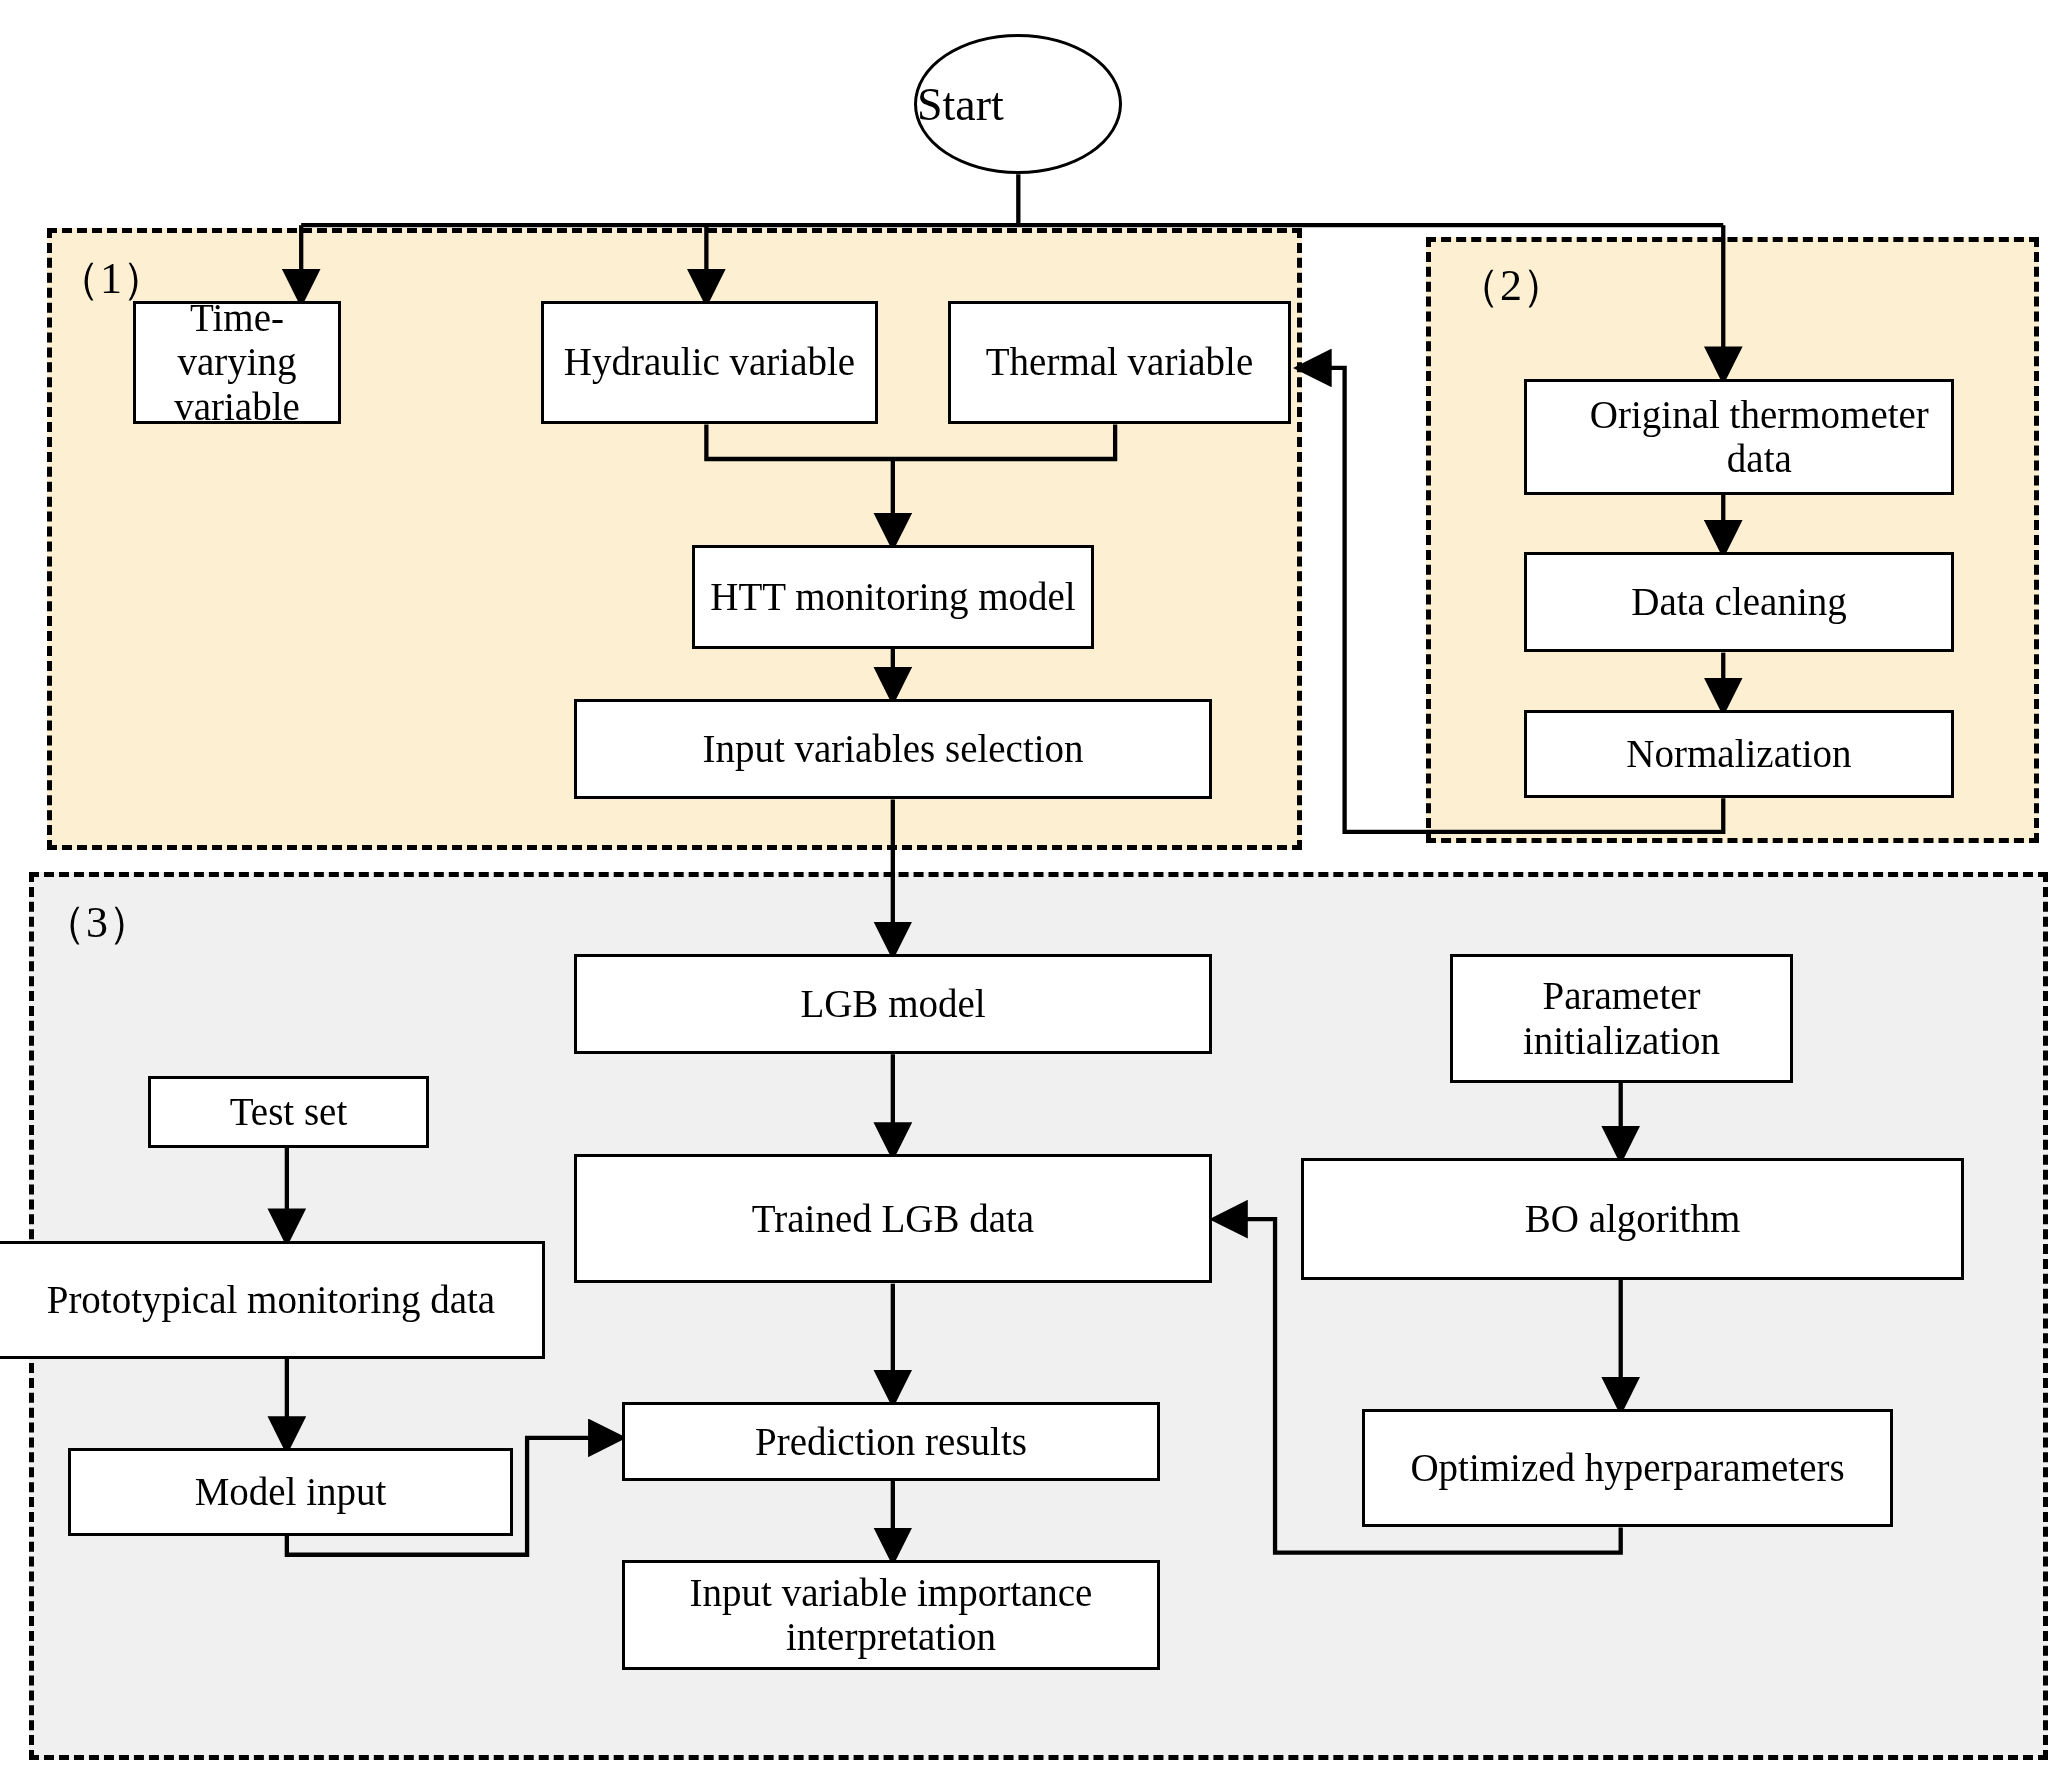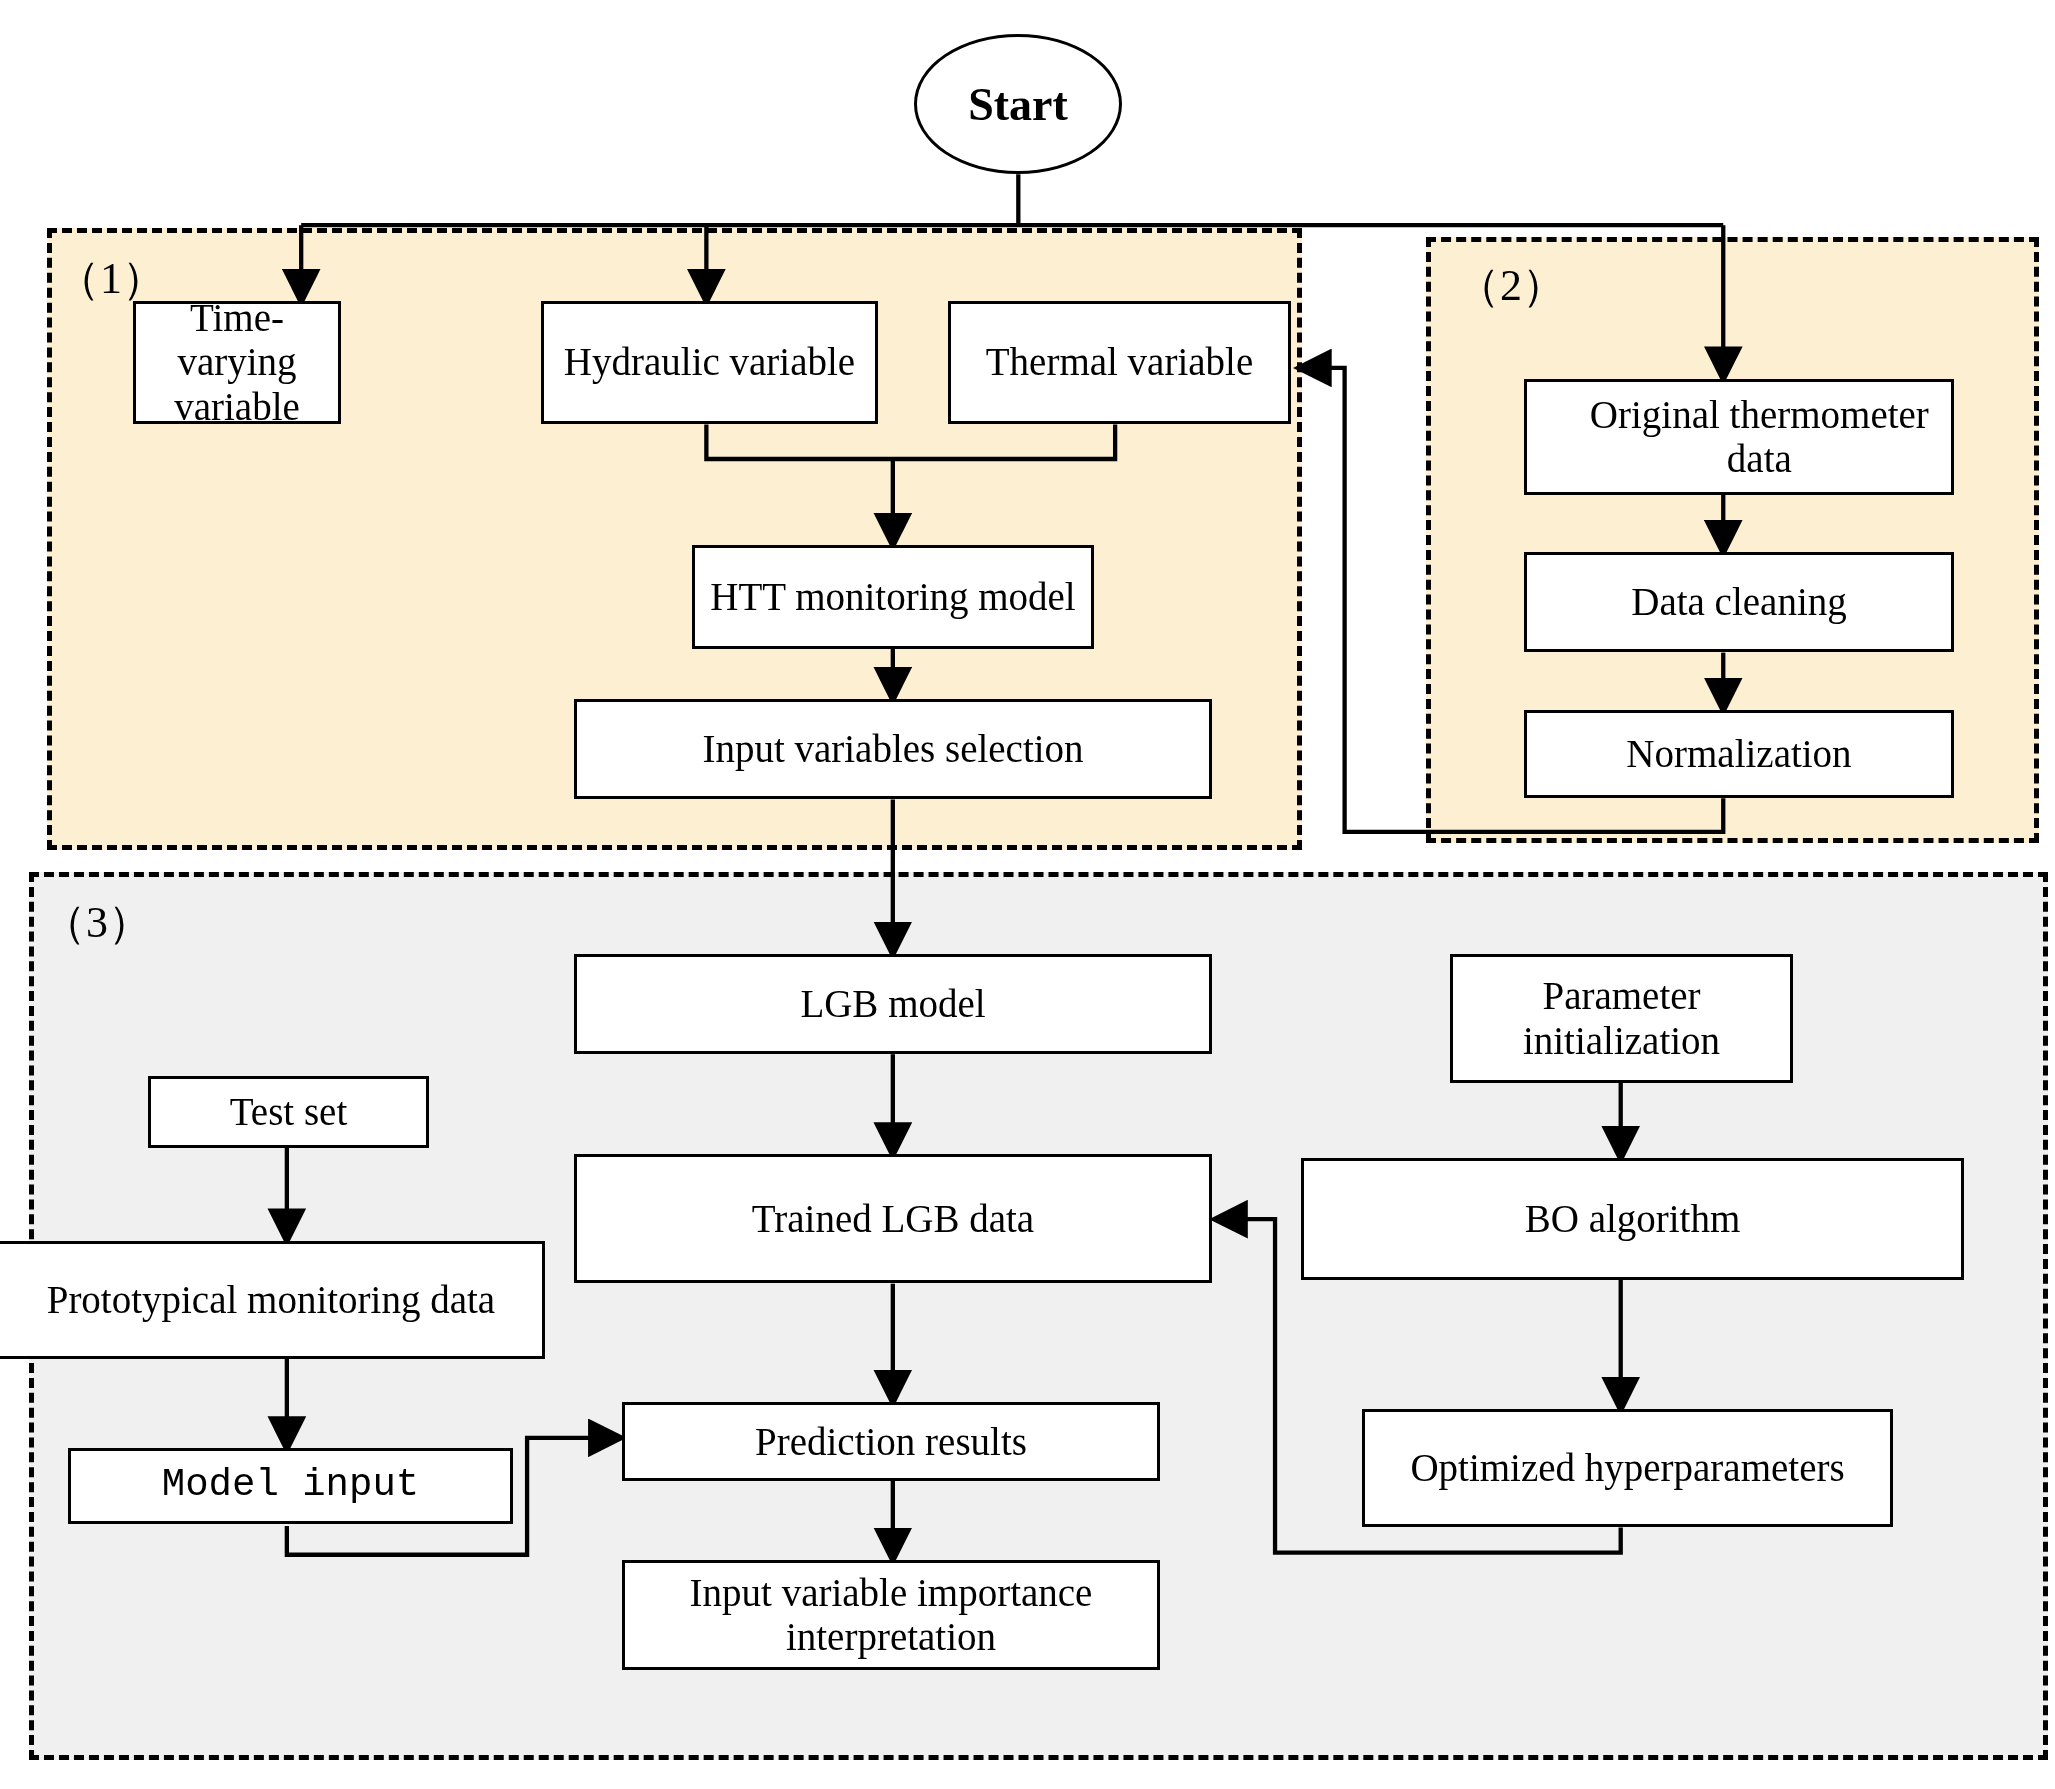"Start" .terminator { font-weight: bold -> none; justify-content: center -> none }
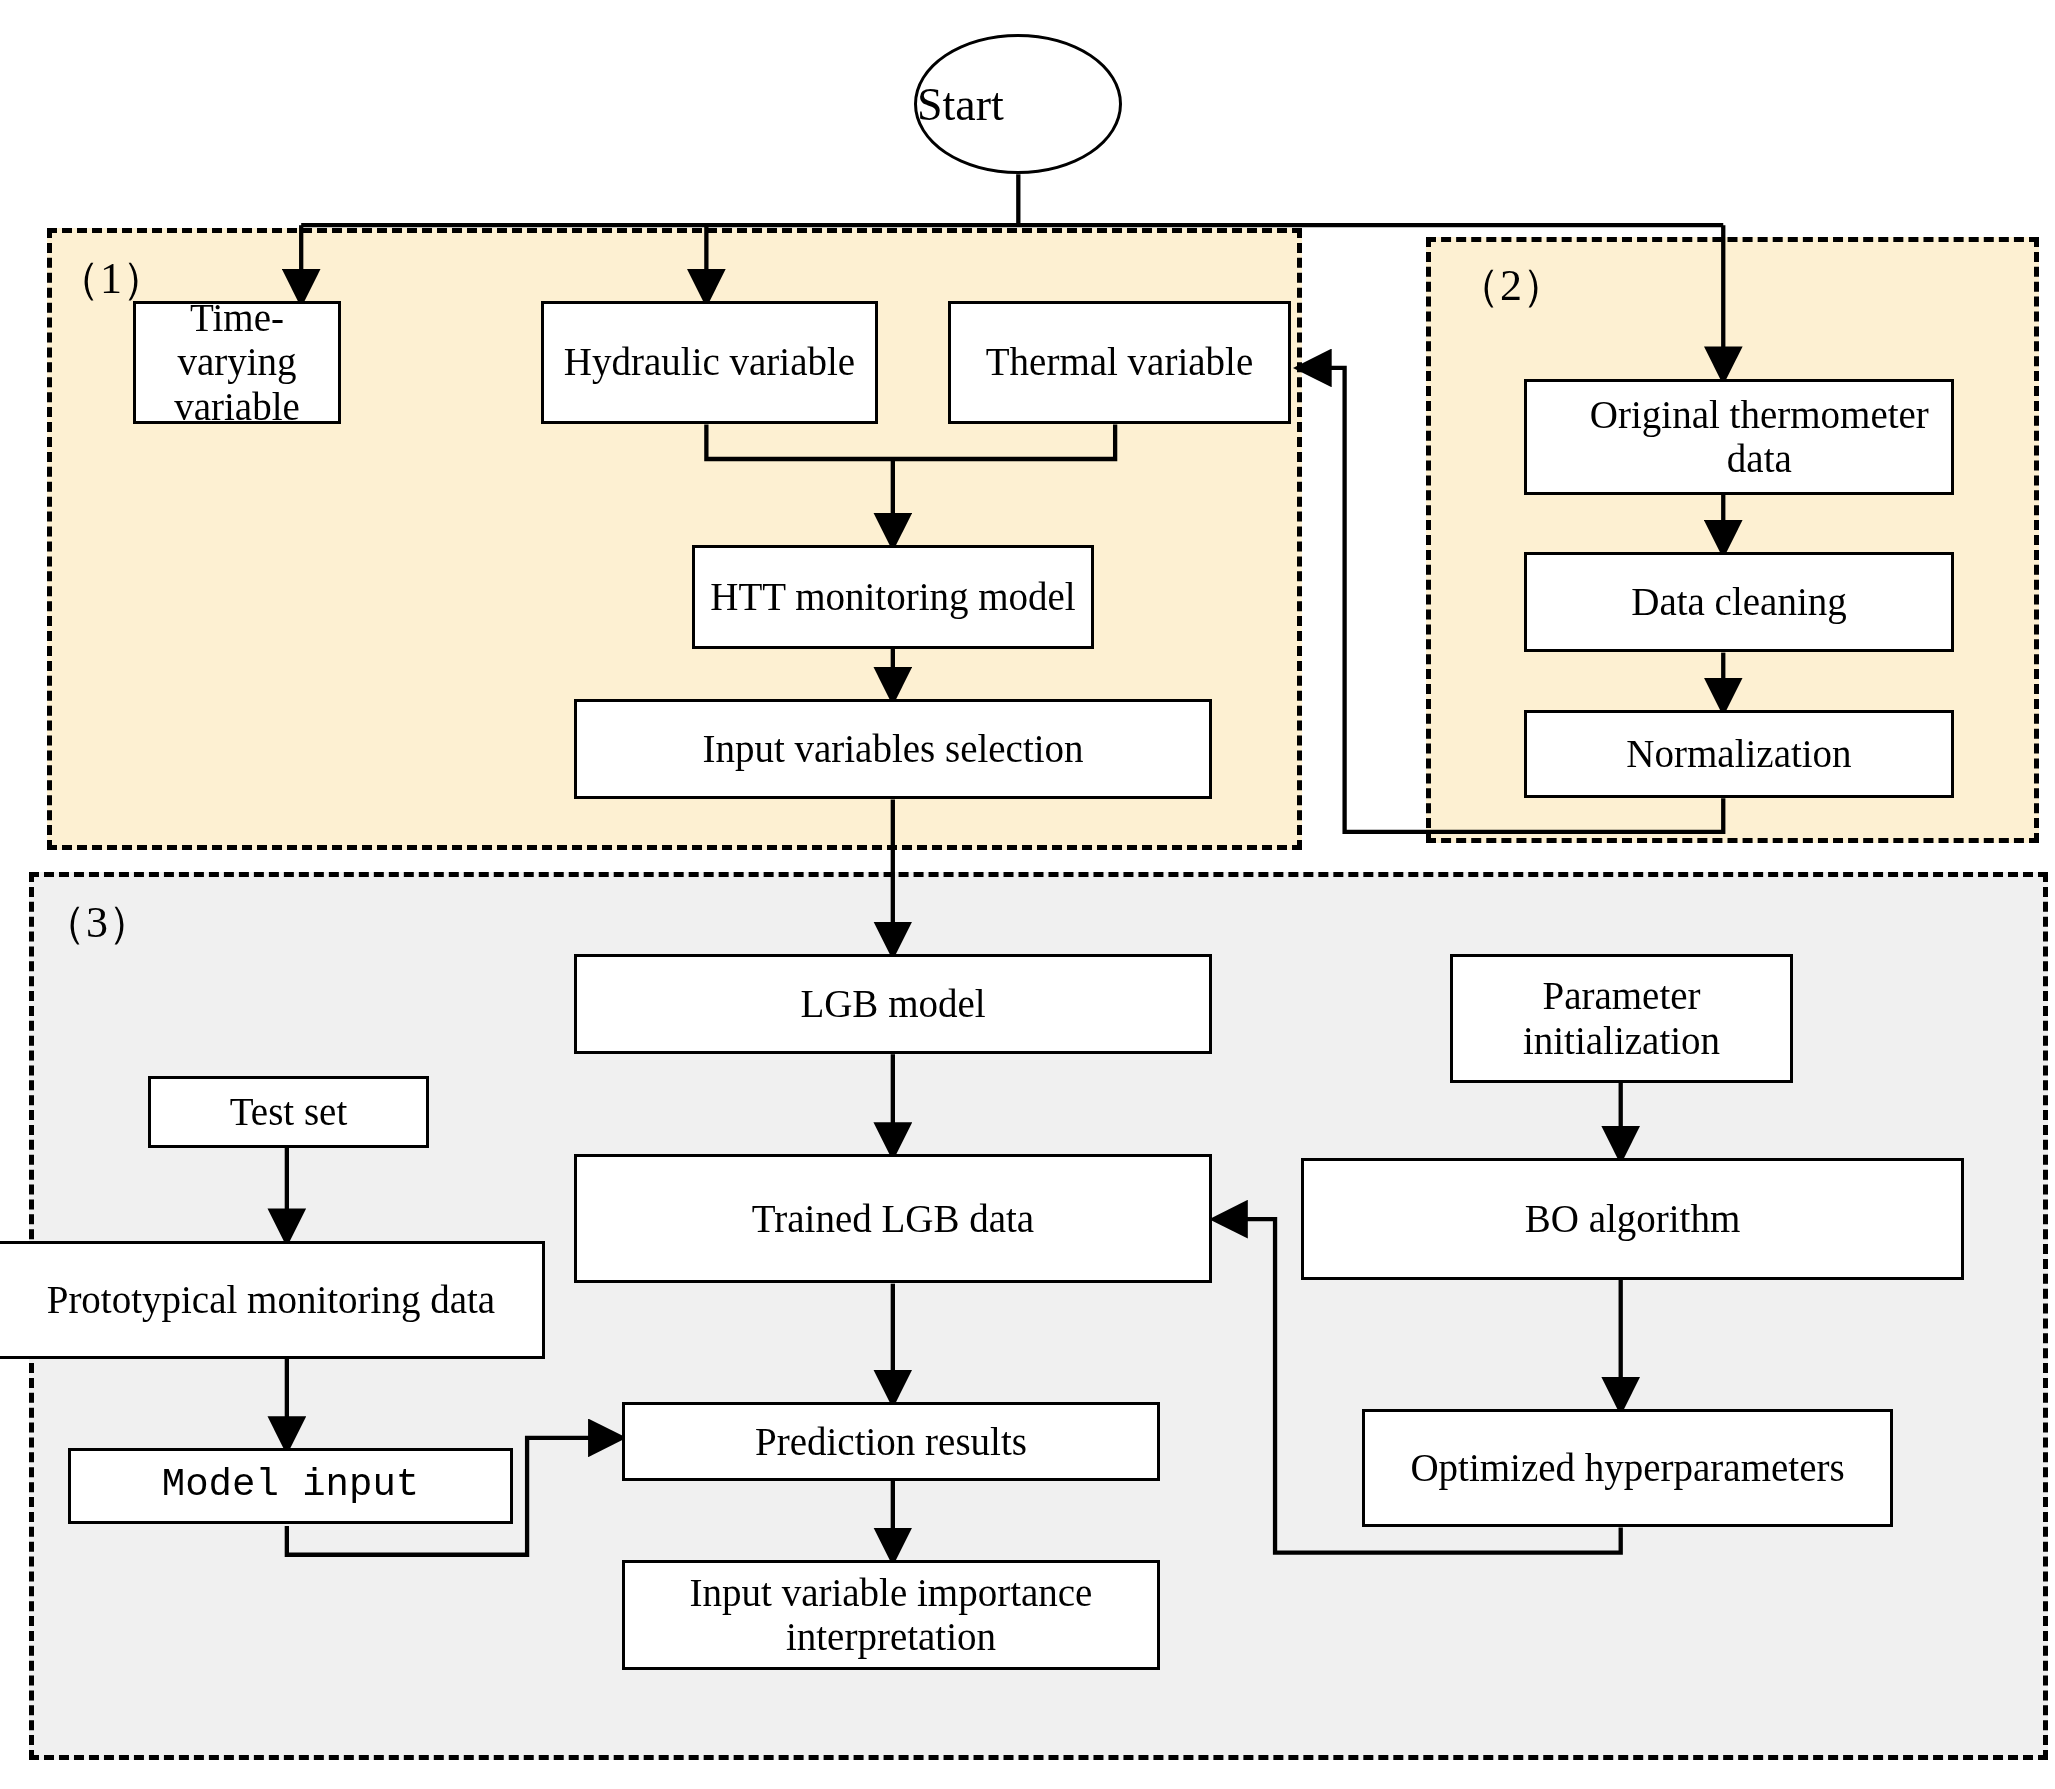"Model input" div.node { font-family: Liberation Mono, monospace -> none; height: 76px -> 88px }
